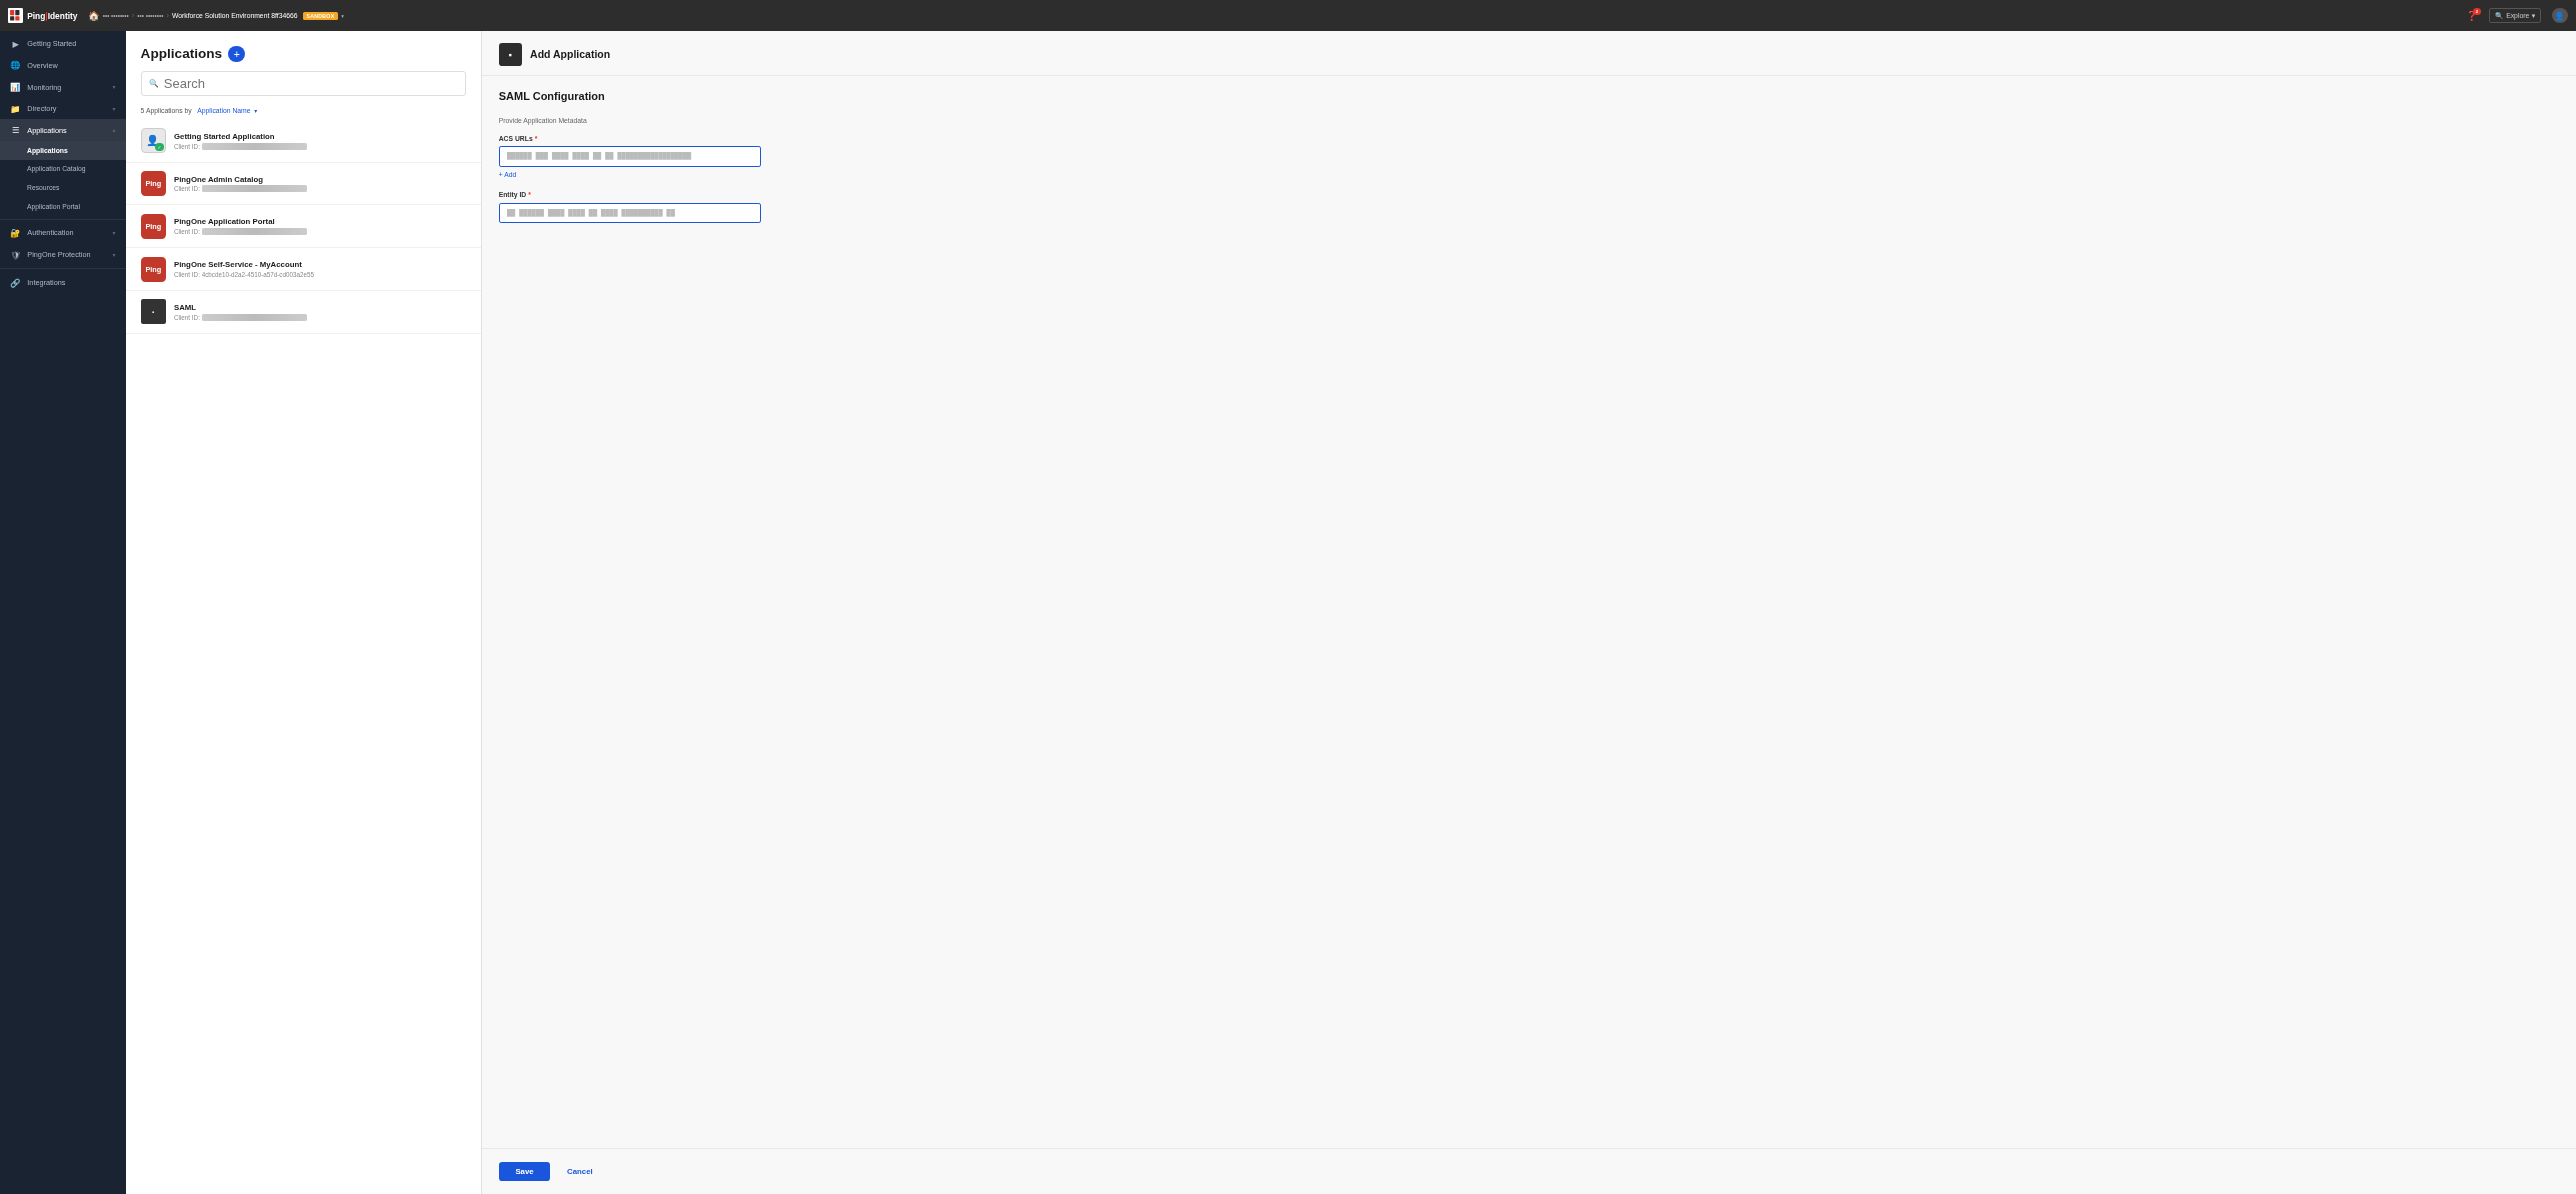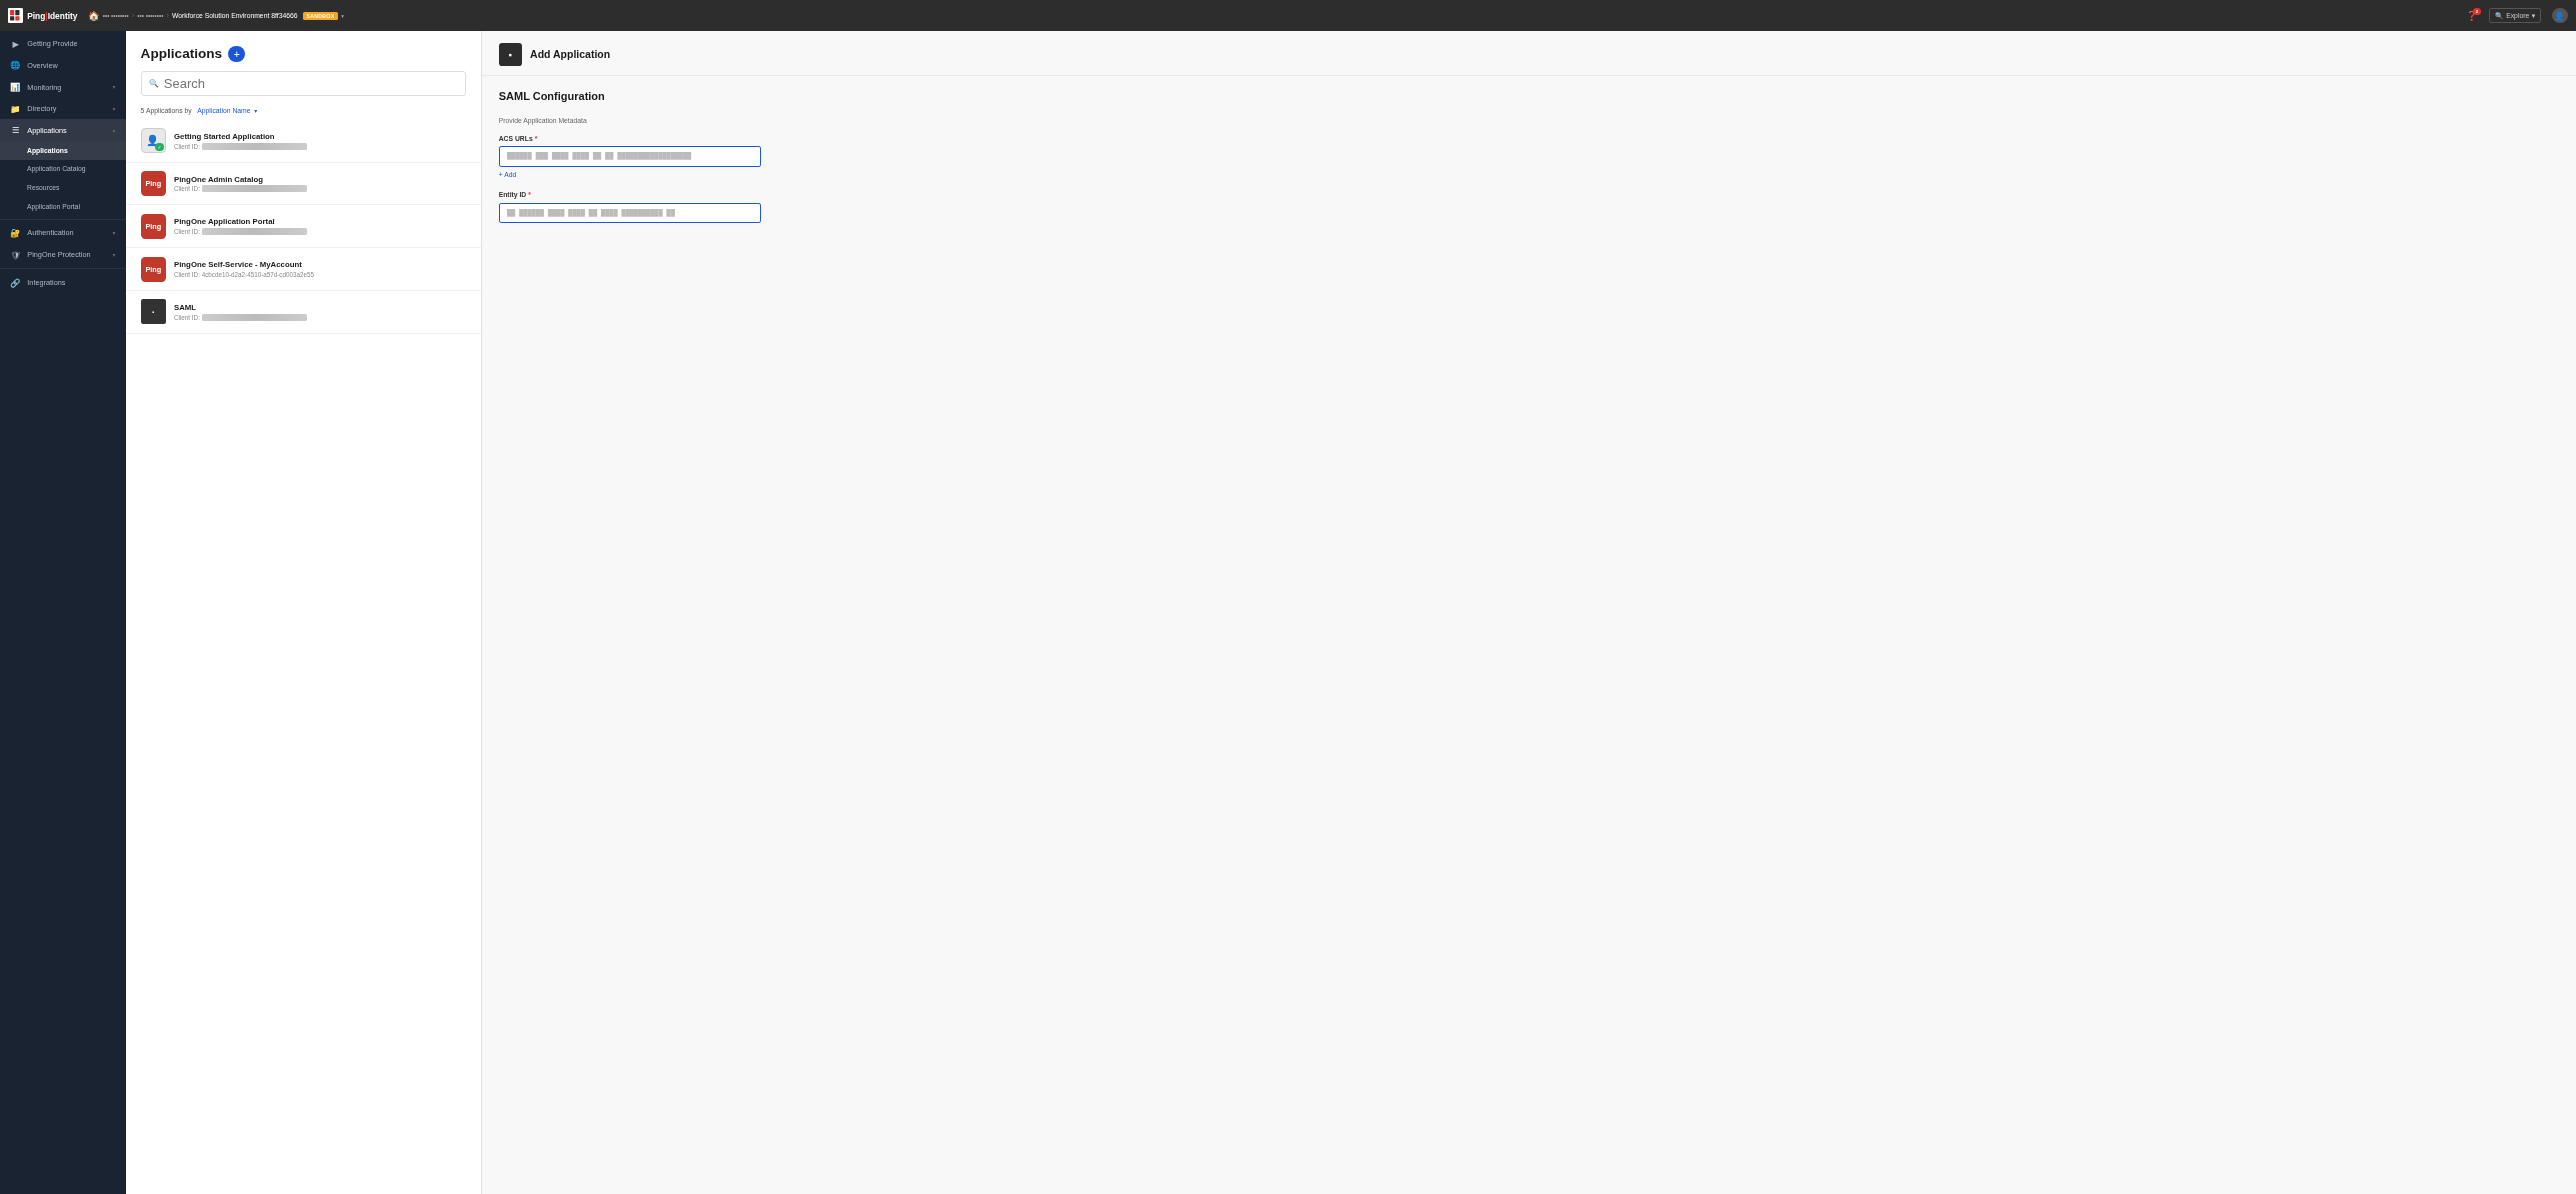"Getting Provide" span.sidebar-label { text: Provide -> Started }
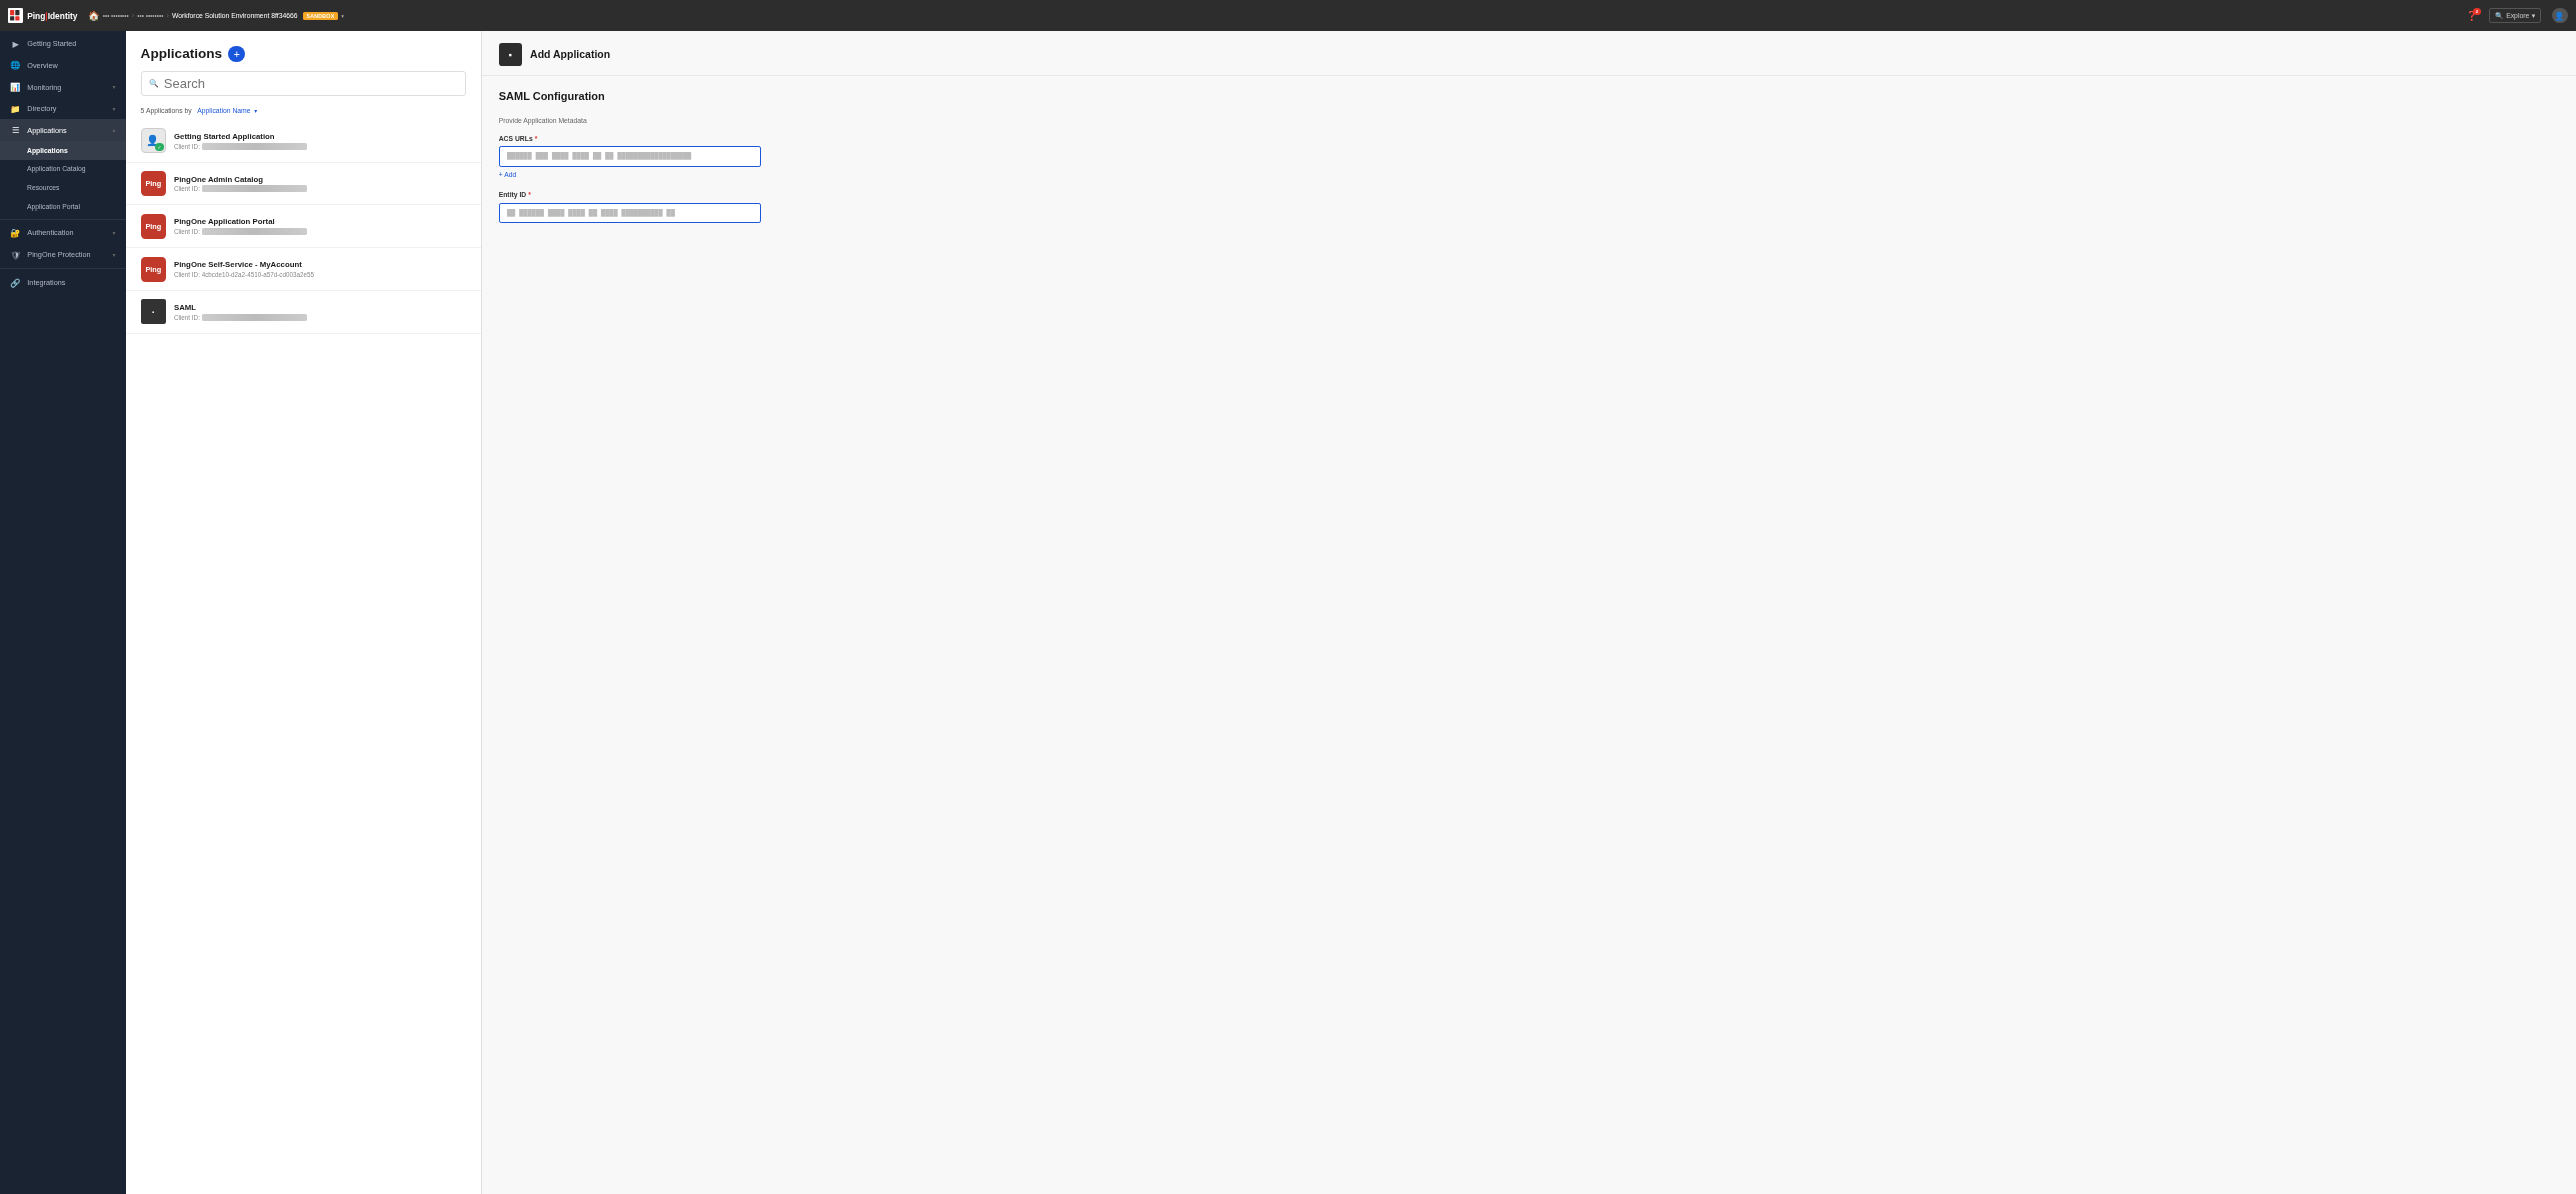"Save" div.saml-footer { html: none -> <div> <button>Save</button> <button>Cancel</button> </div> }
